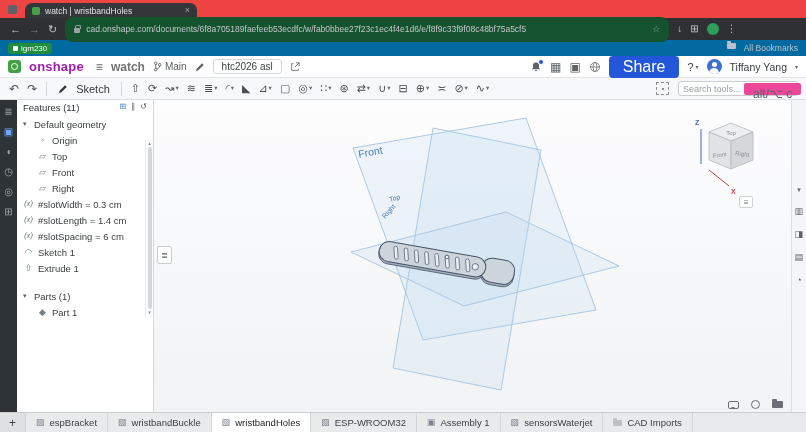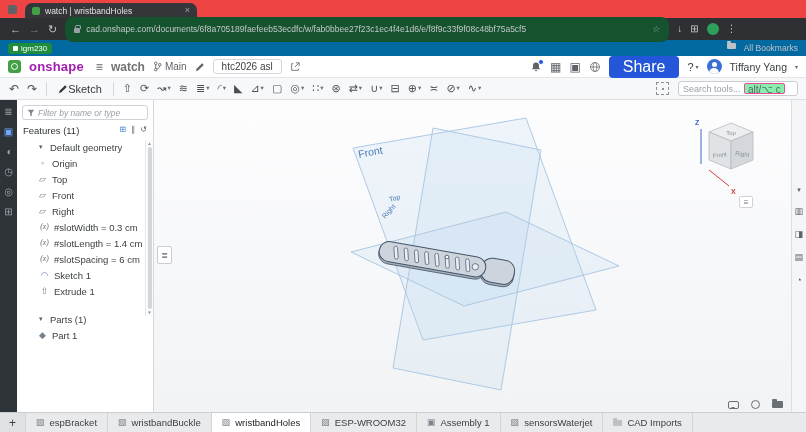"Sketch" .sketchbtn { gap: 0 -> 8px }
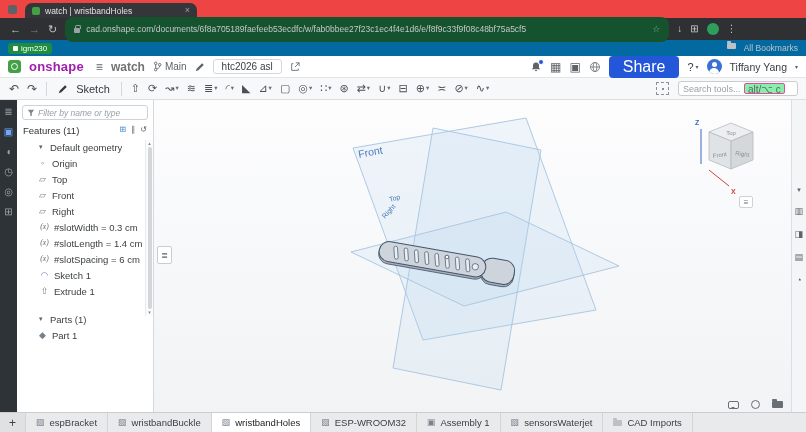"alt/⌥ c" .kbd { border: 1px solid #ec4899 -> 6px solid #ec4899; font-size: 10px -> 12px }
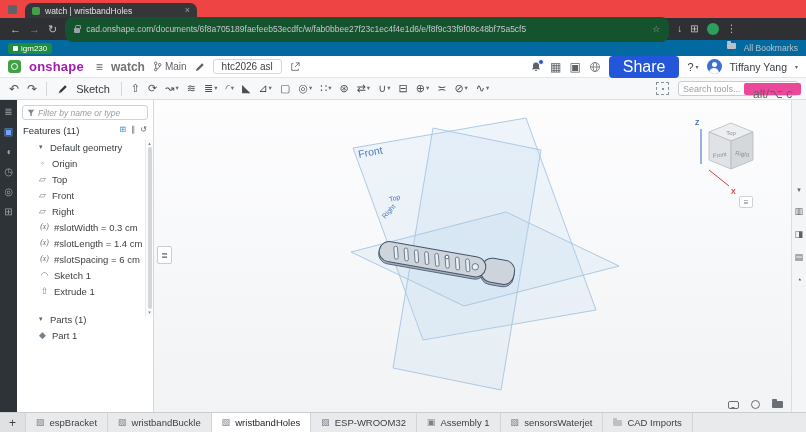"Filter by name or type" div.filterrow { html: <div> <svg> <path></path> </svg> <input> </div> -> none }
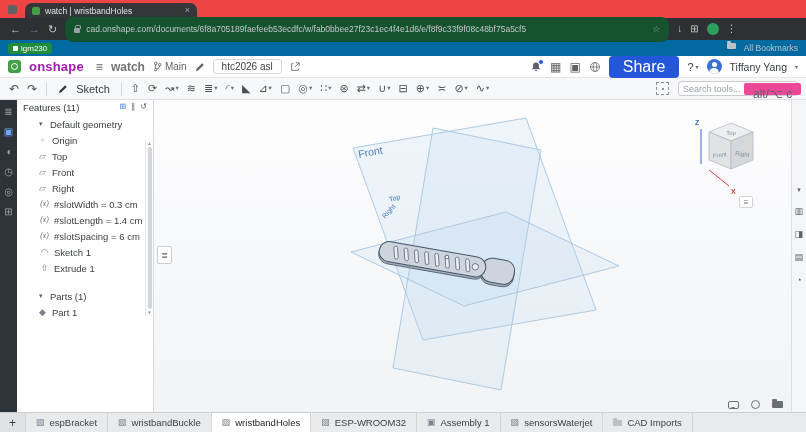"Default geometry" .trow { padding-left: 22px -> 6px }
